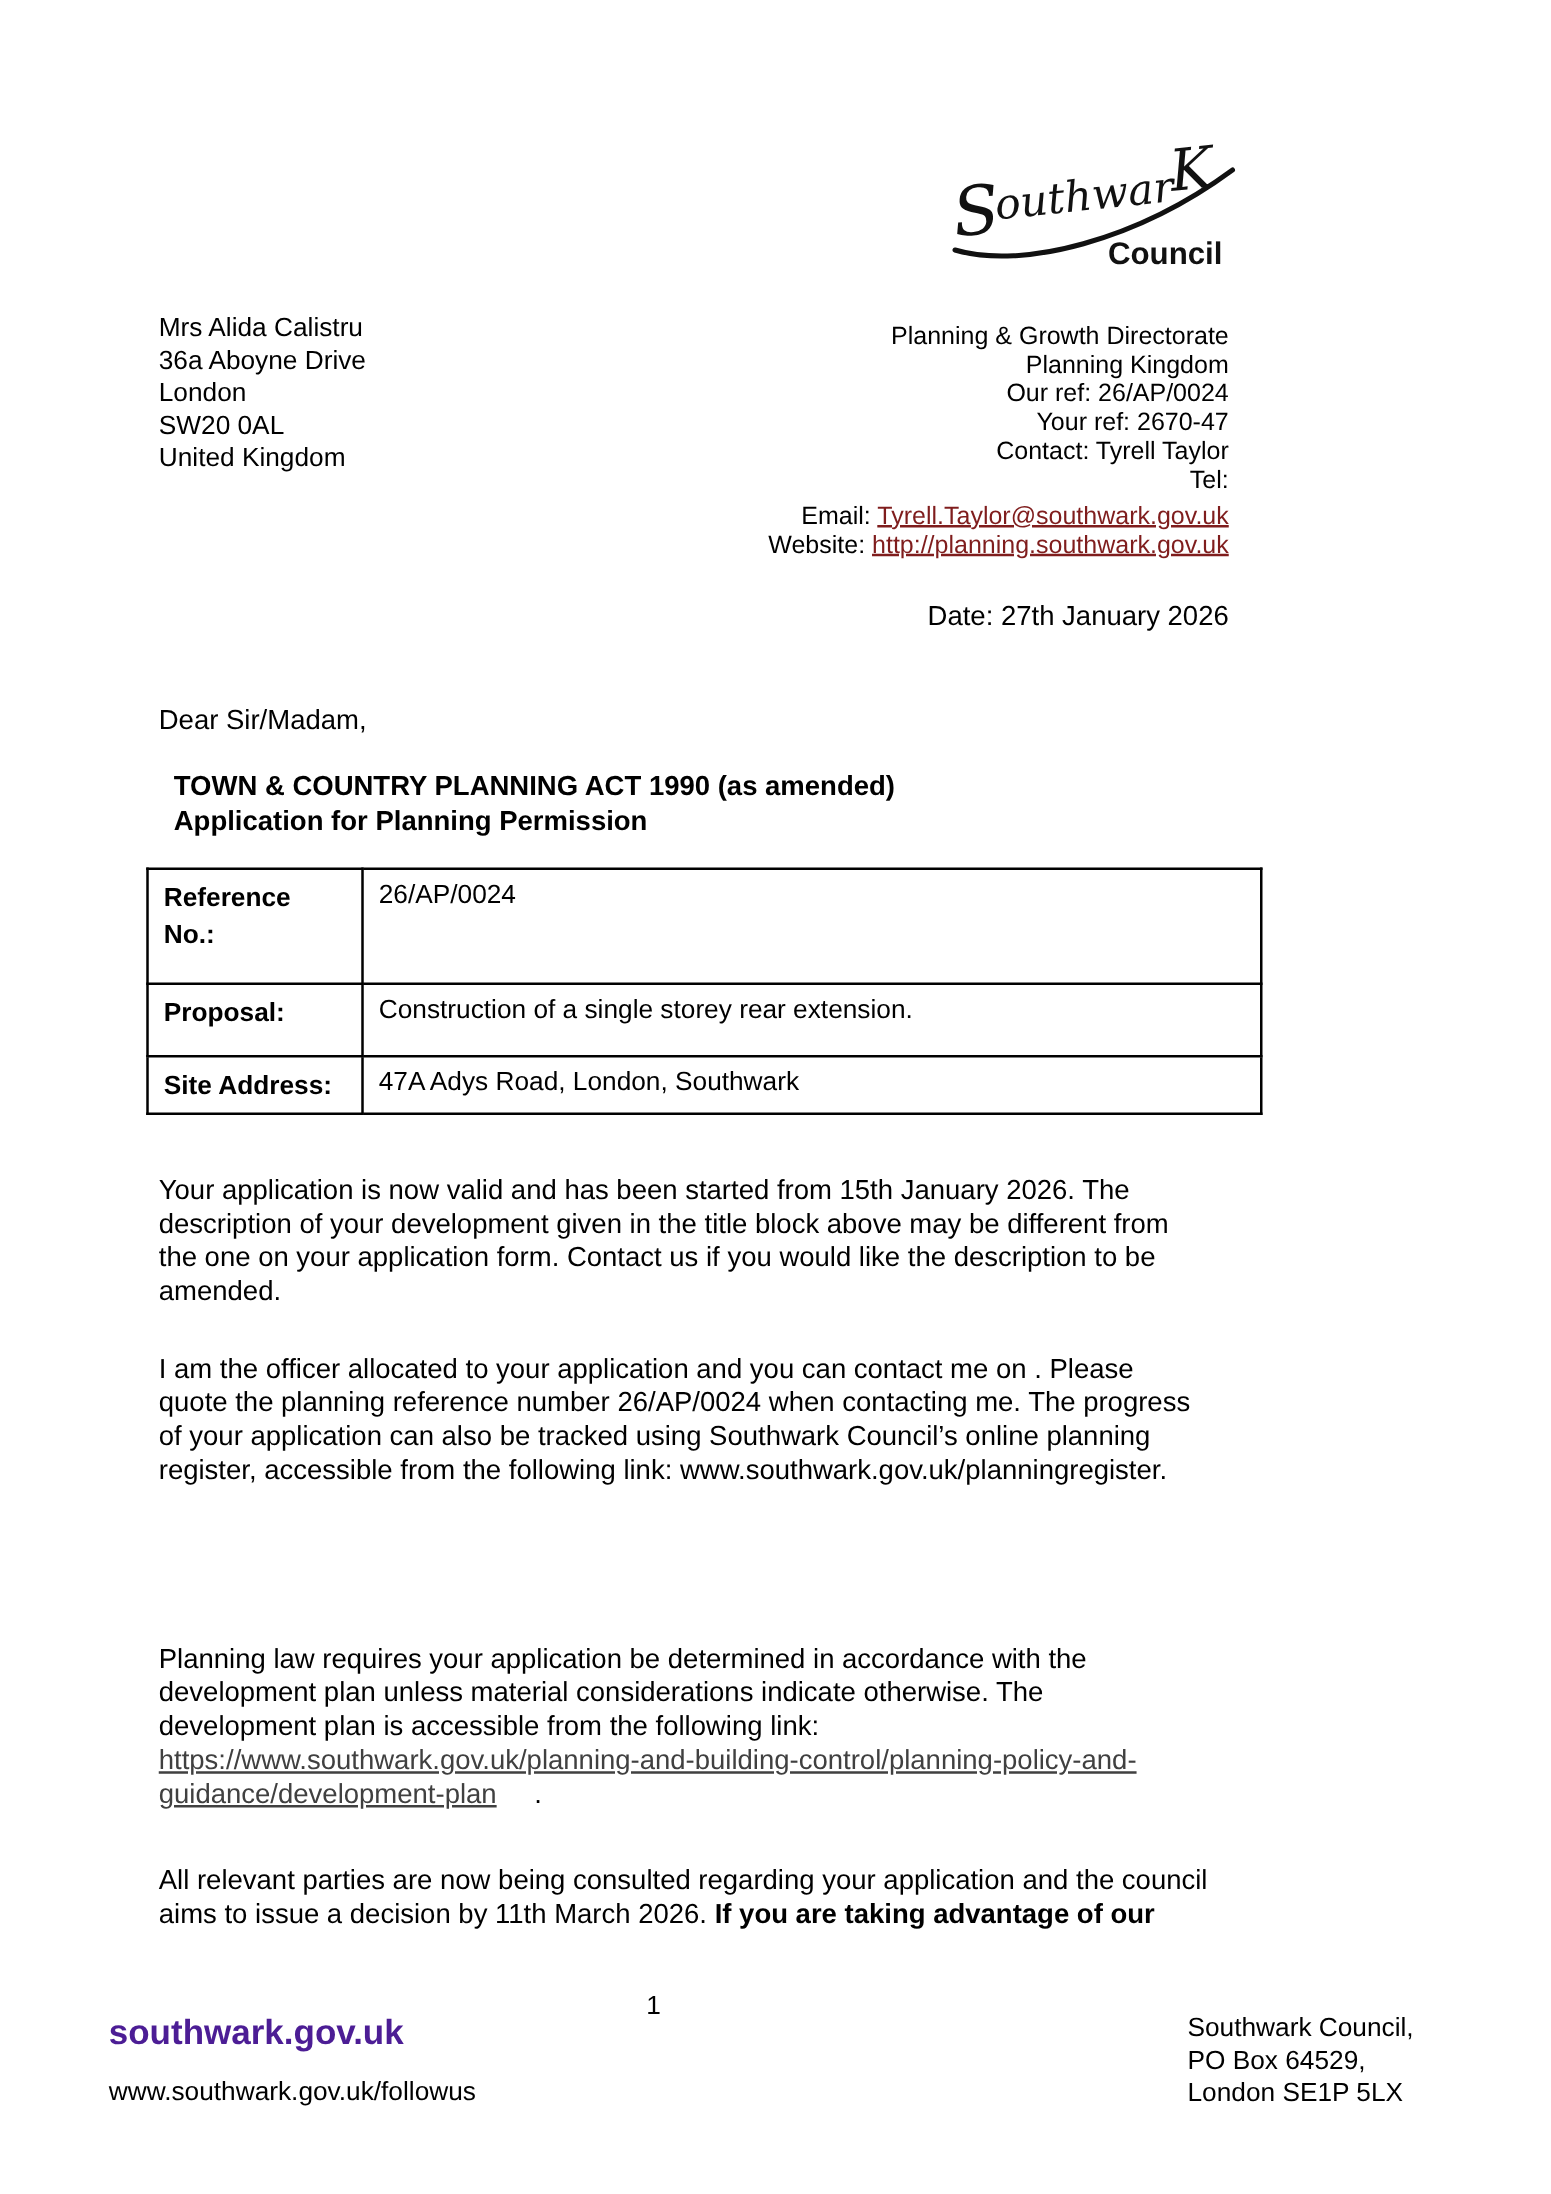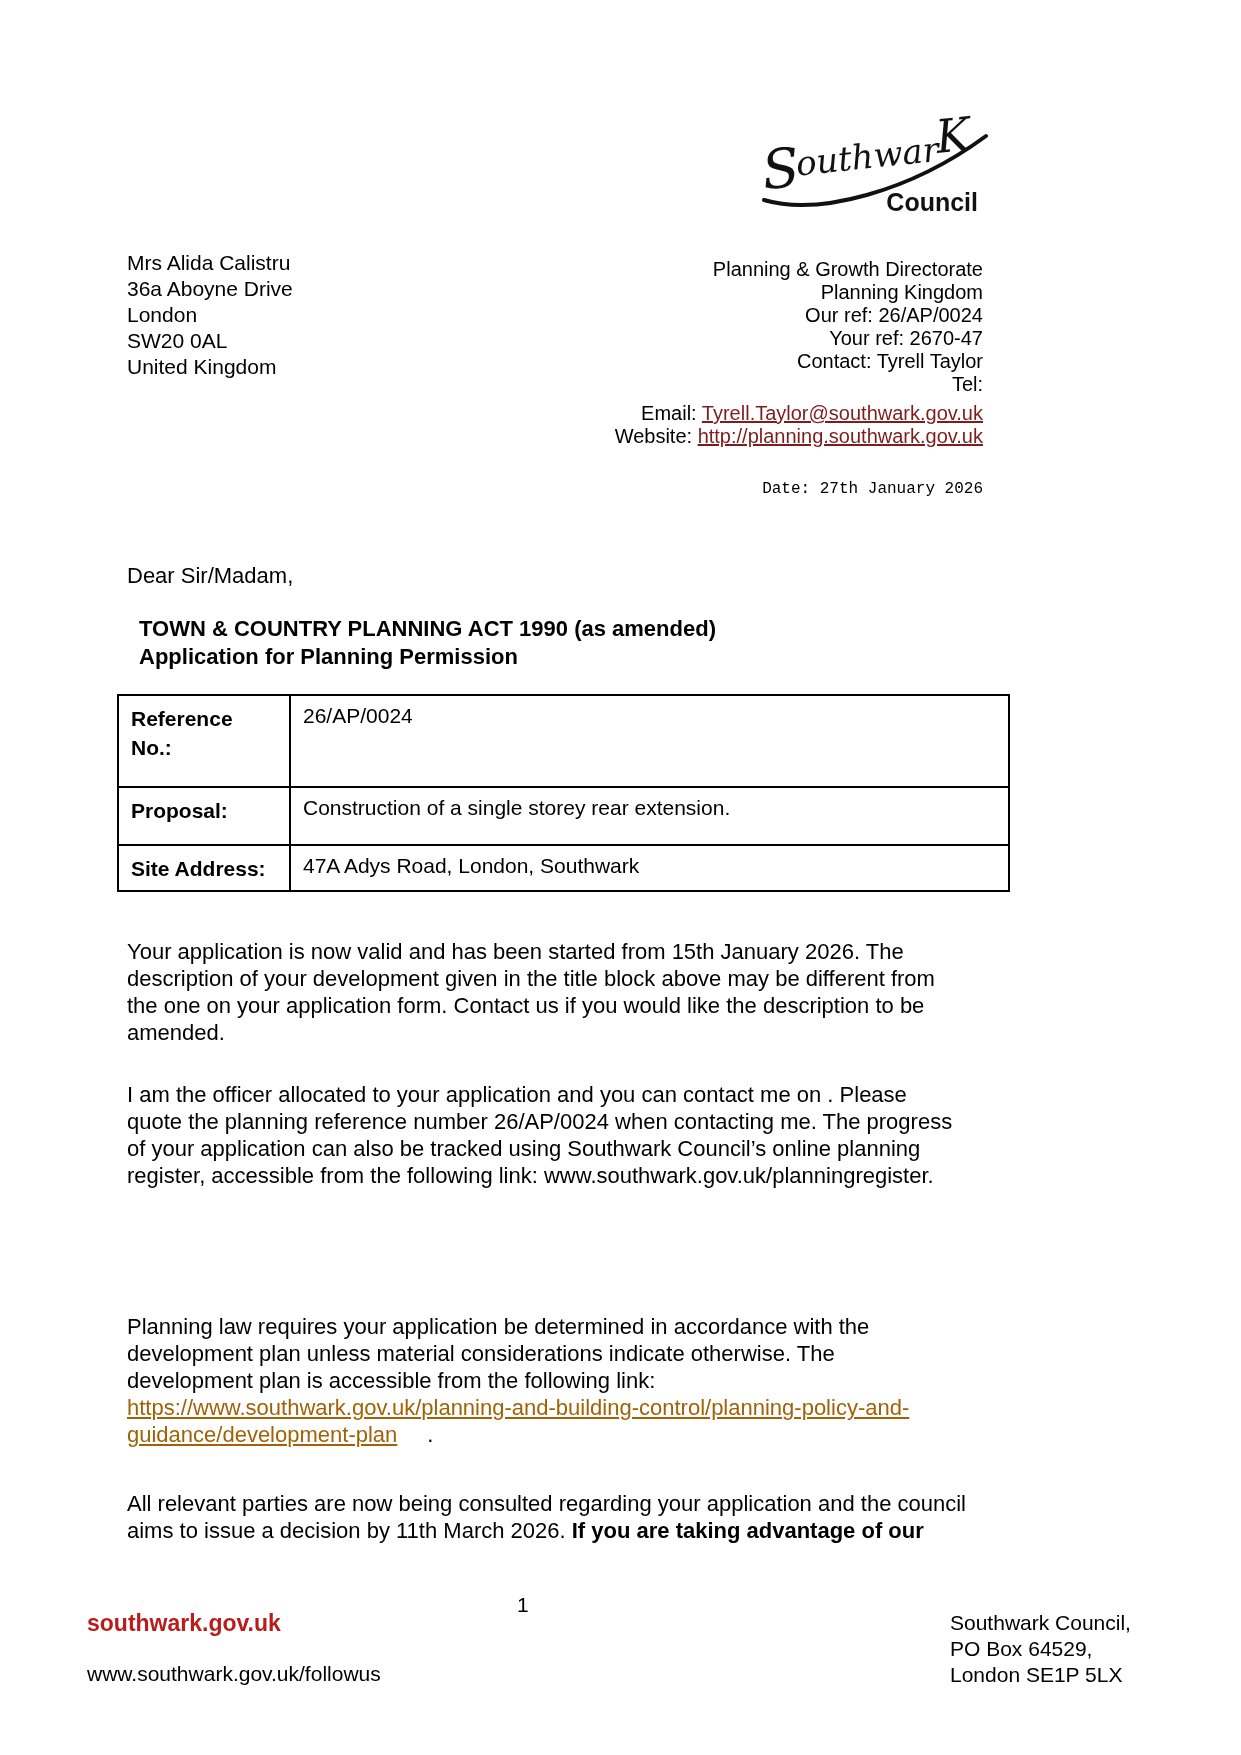"Date: 27th January 2026" .date { font-family: Liberation Mono, monospace -> none; font-size: 16px -> 22px }
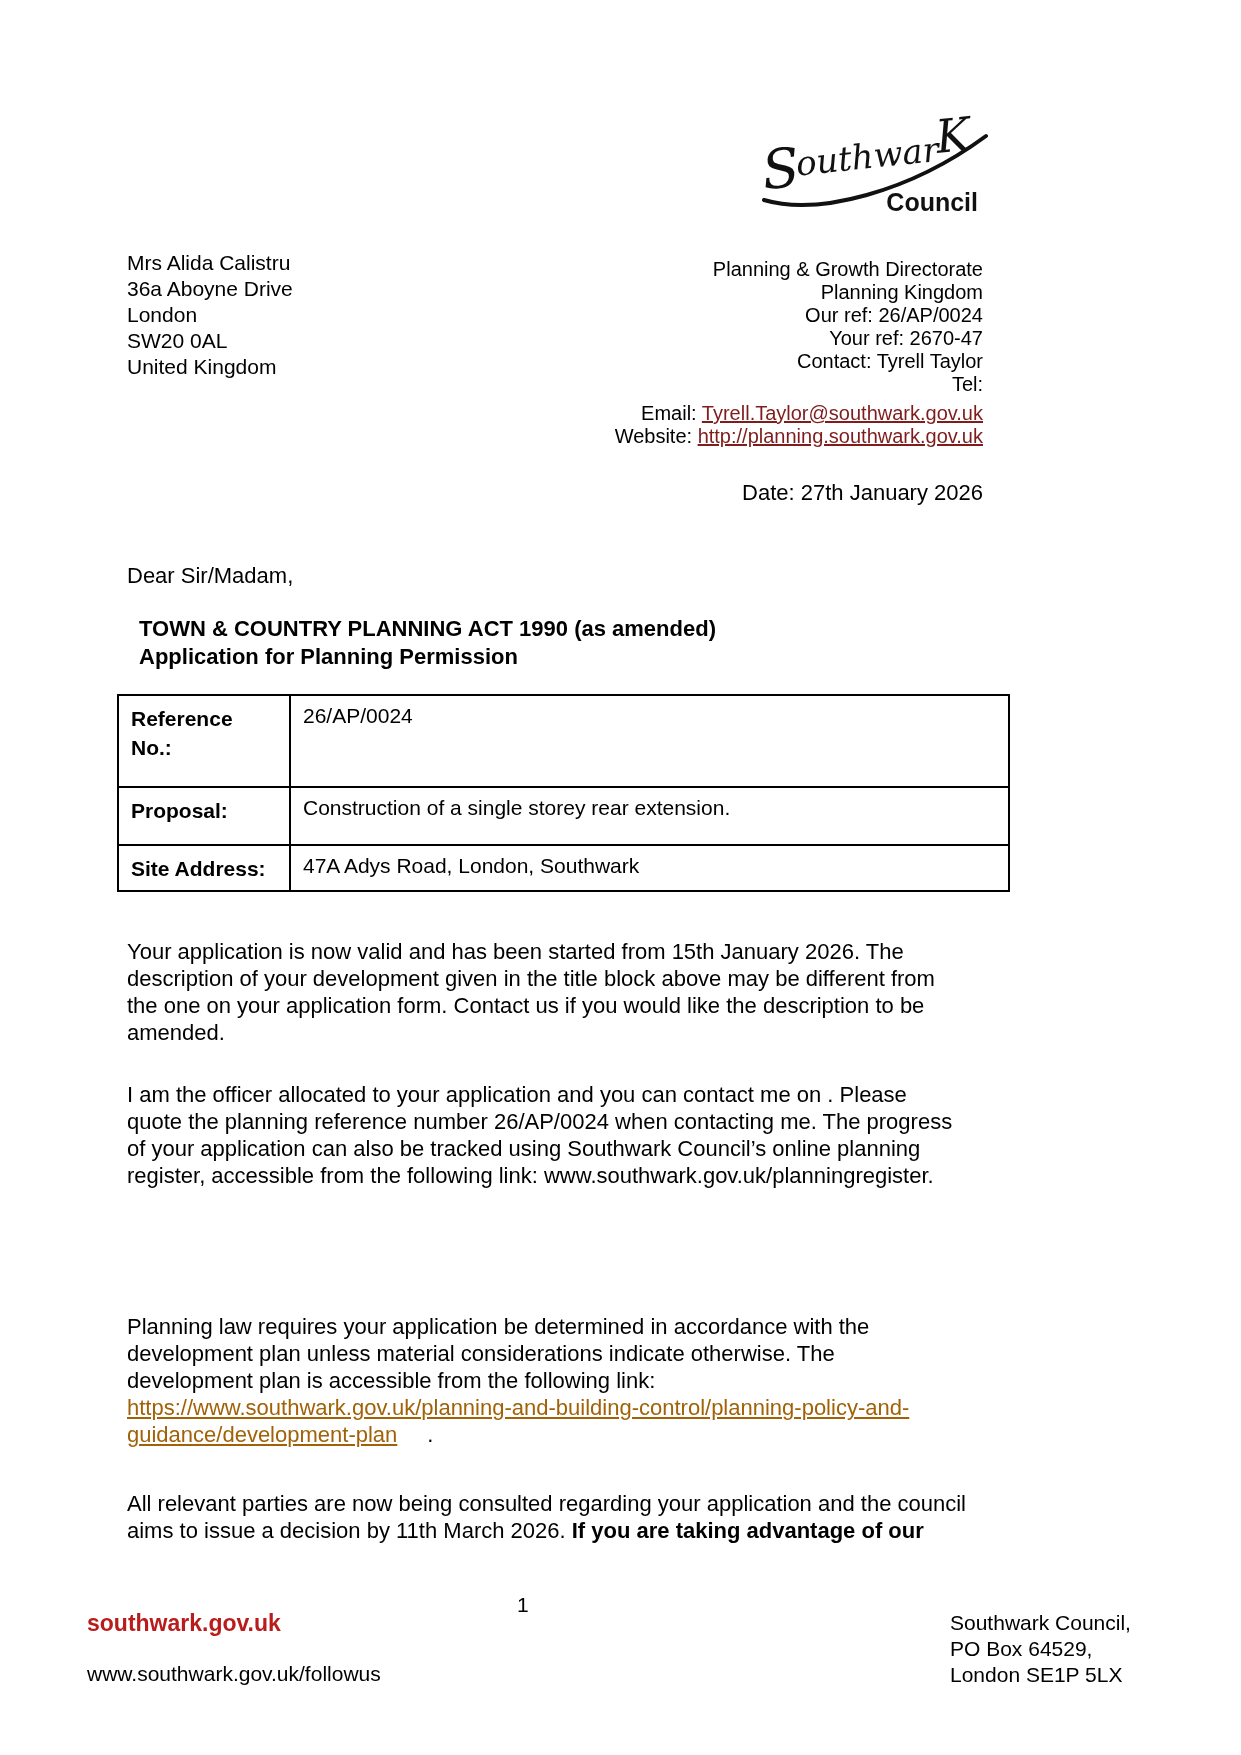"https://www.southwark.gov.uk/planning-an" .blink { color: #a16207 -> #404040 }
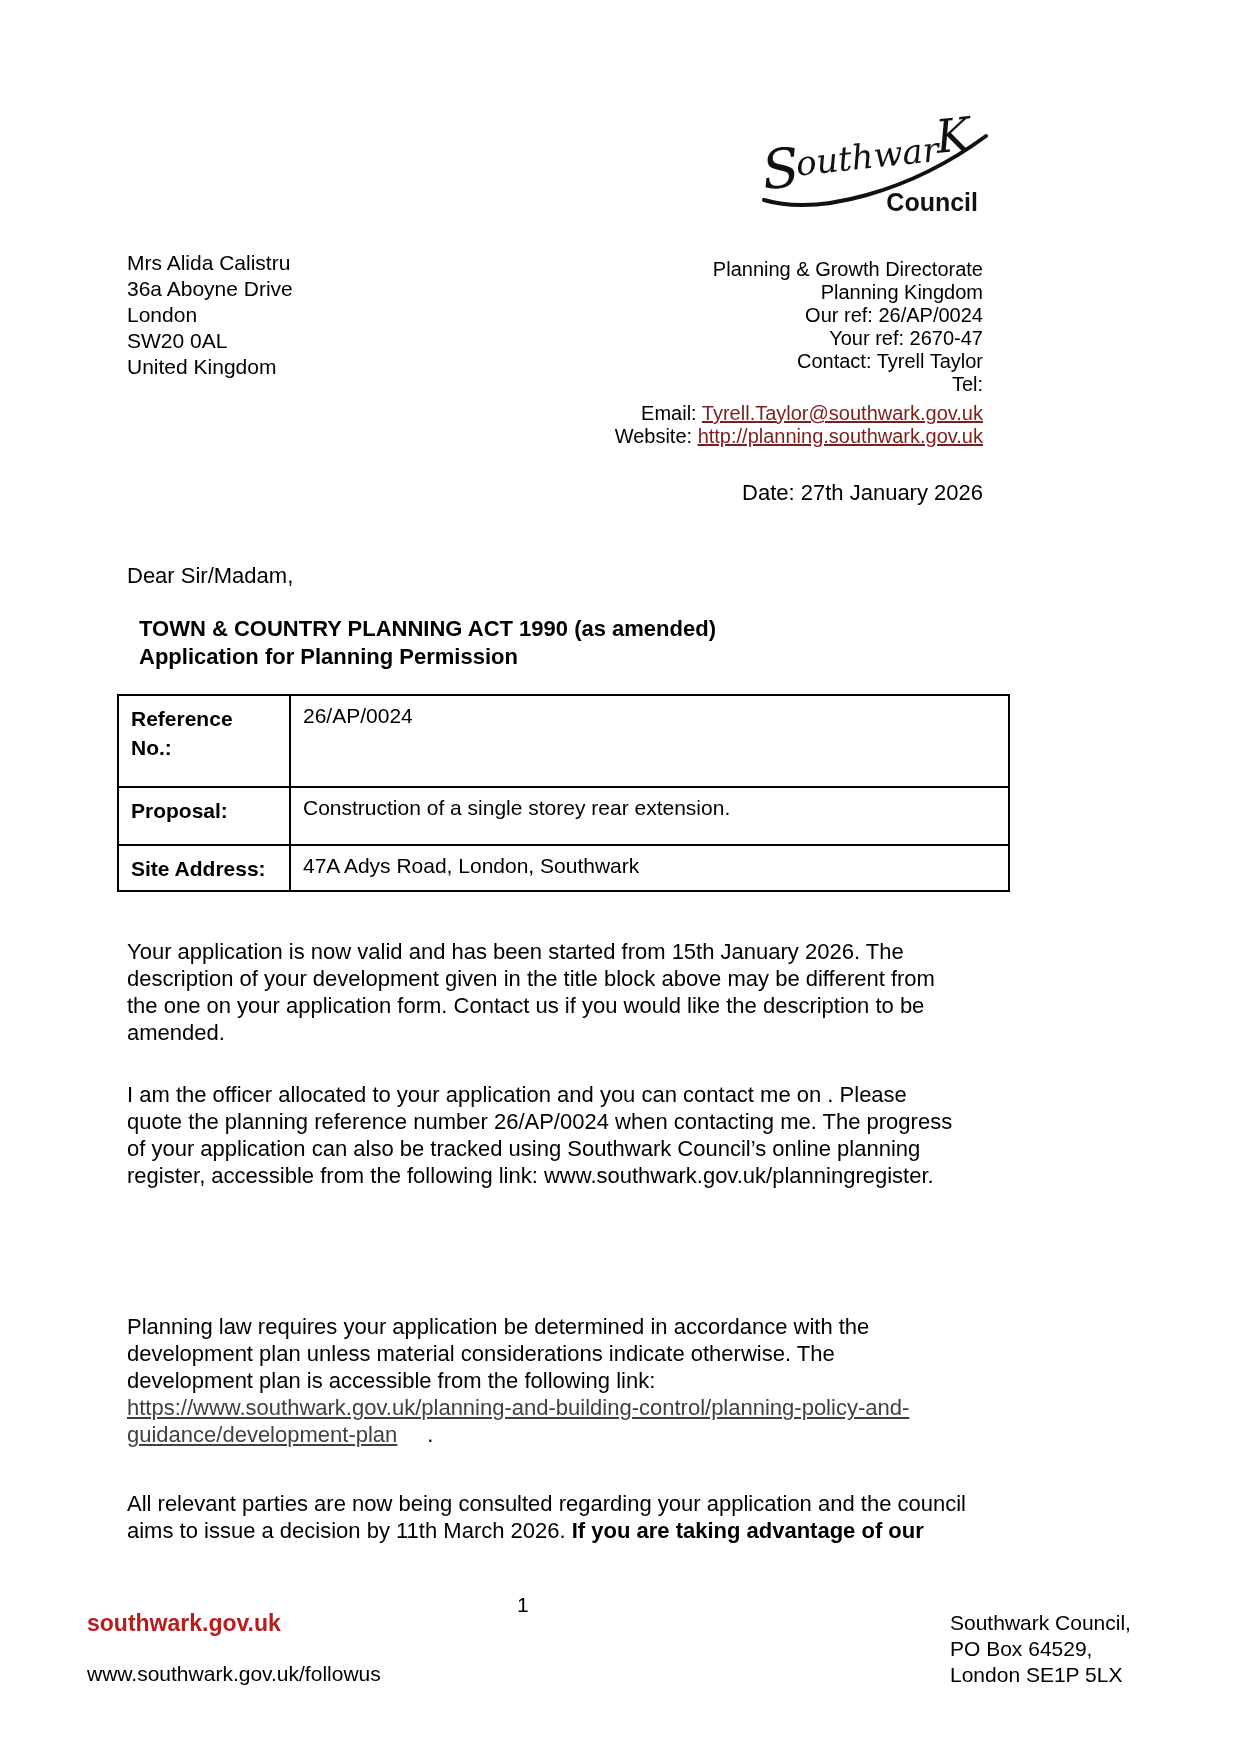"southwark.gov.uk" .f-green { color: #b91c1c -> #4c1d95; font-size: 23px -> 28px }
